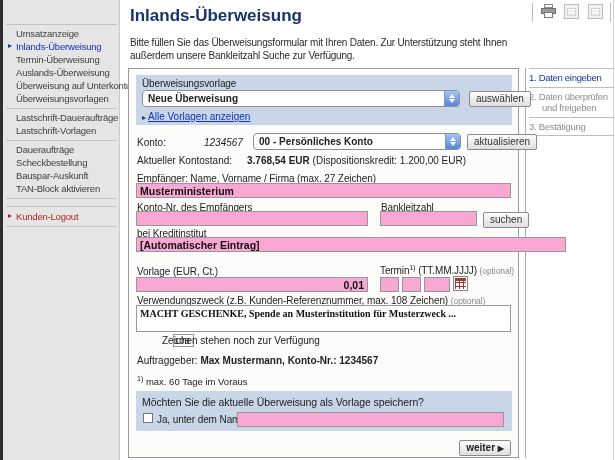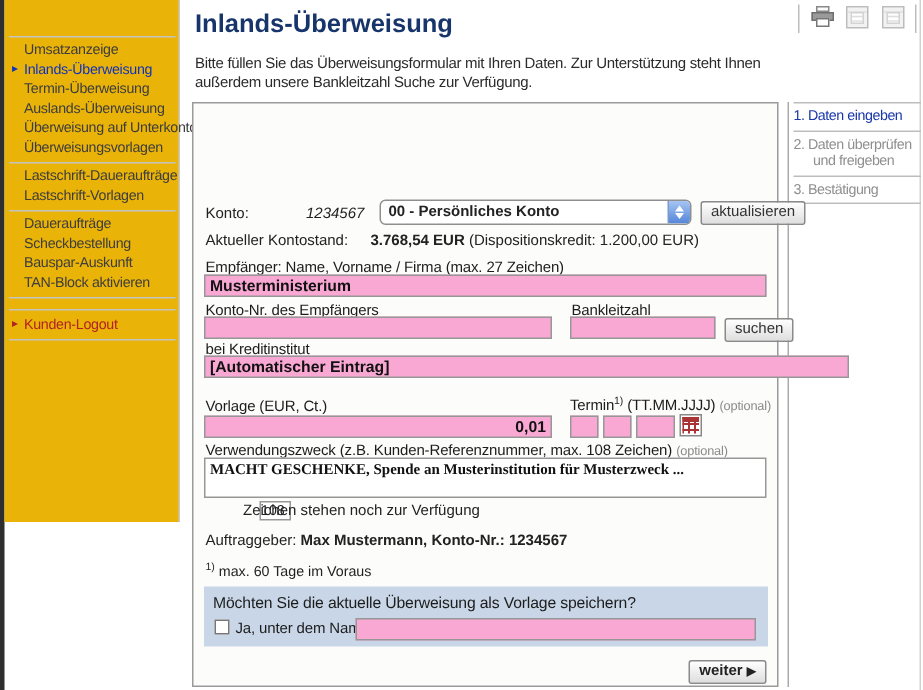"Umsatzanzeige" .sidebar { background: #eab308 -> #e5e5e5; height: 348px -> 460px }
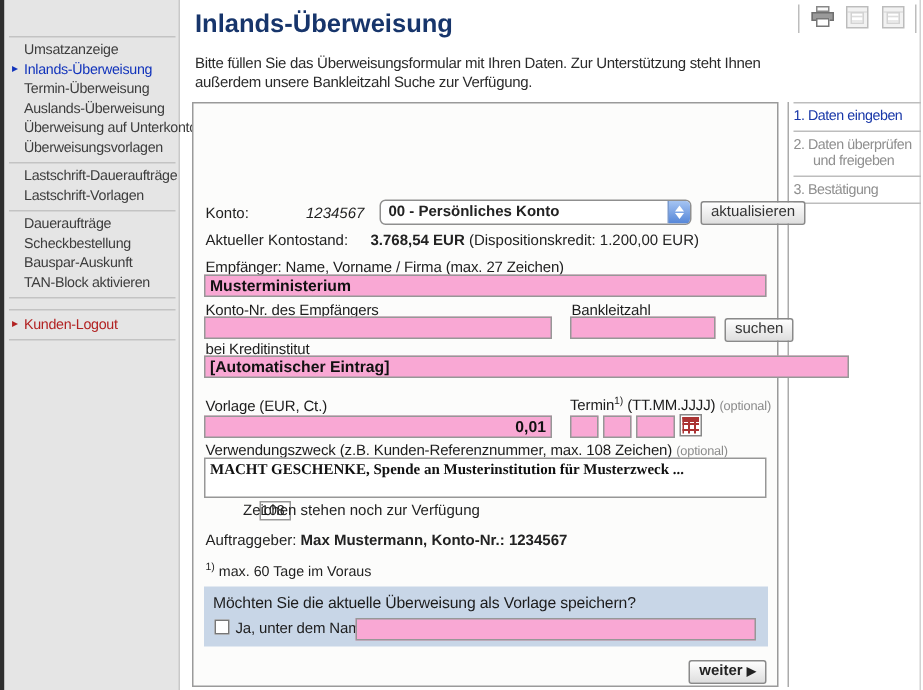"Überweisungsvorlage" div.bluepanel { html: none -> <div> <div>Überweisungsvorlage</div> <div> <div>Neue Überweisung</div> <div> <div></div> <div></div> </div> </div> <div><span>▸</span><span>Alle Vorlagen anzeigen</span></div> <button>auswählen</button> </div> }
